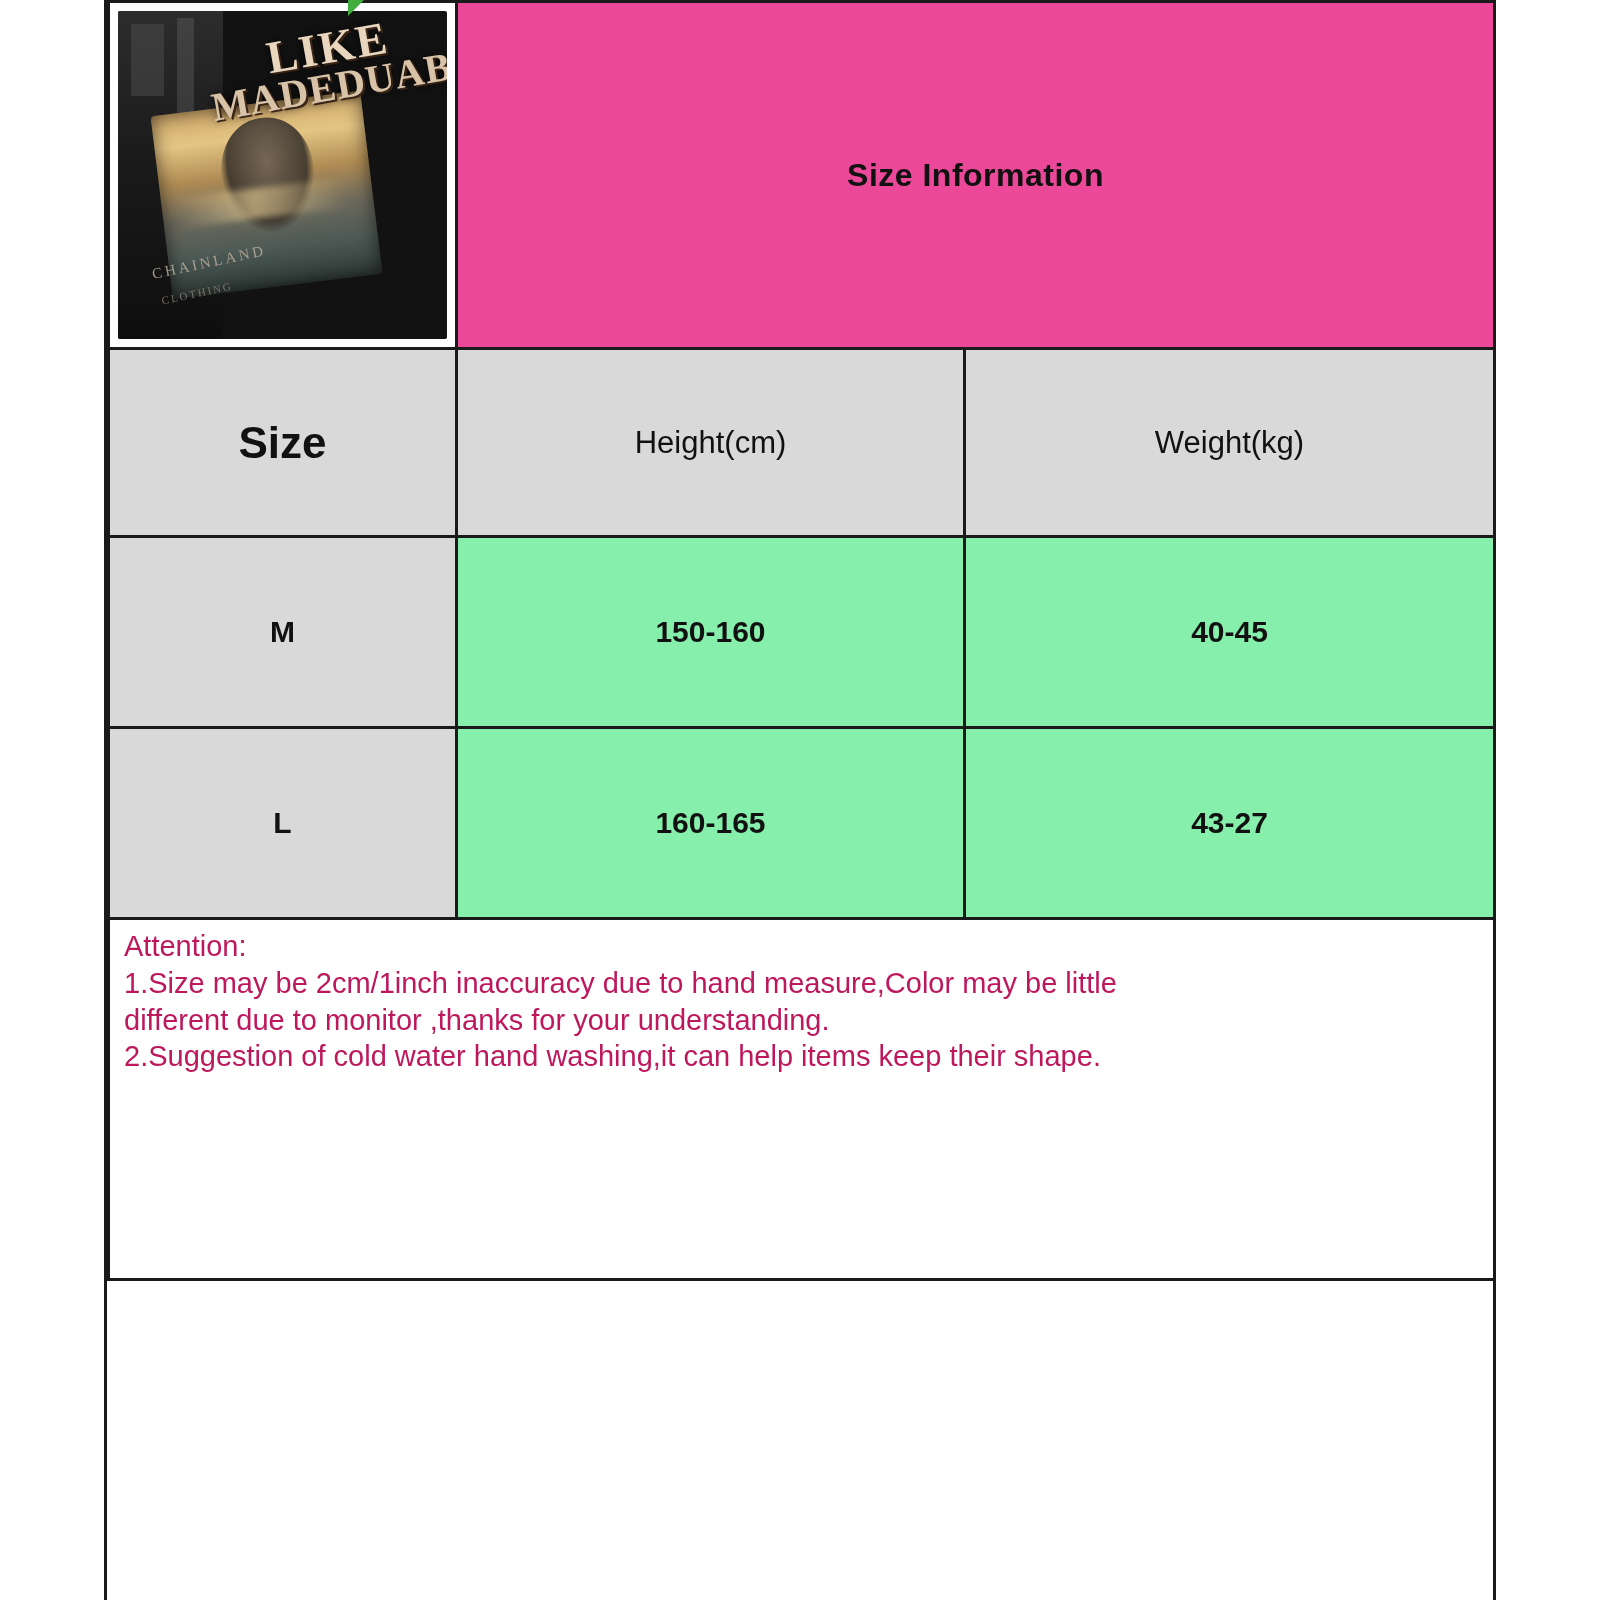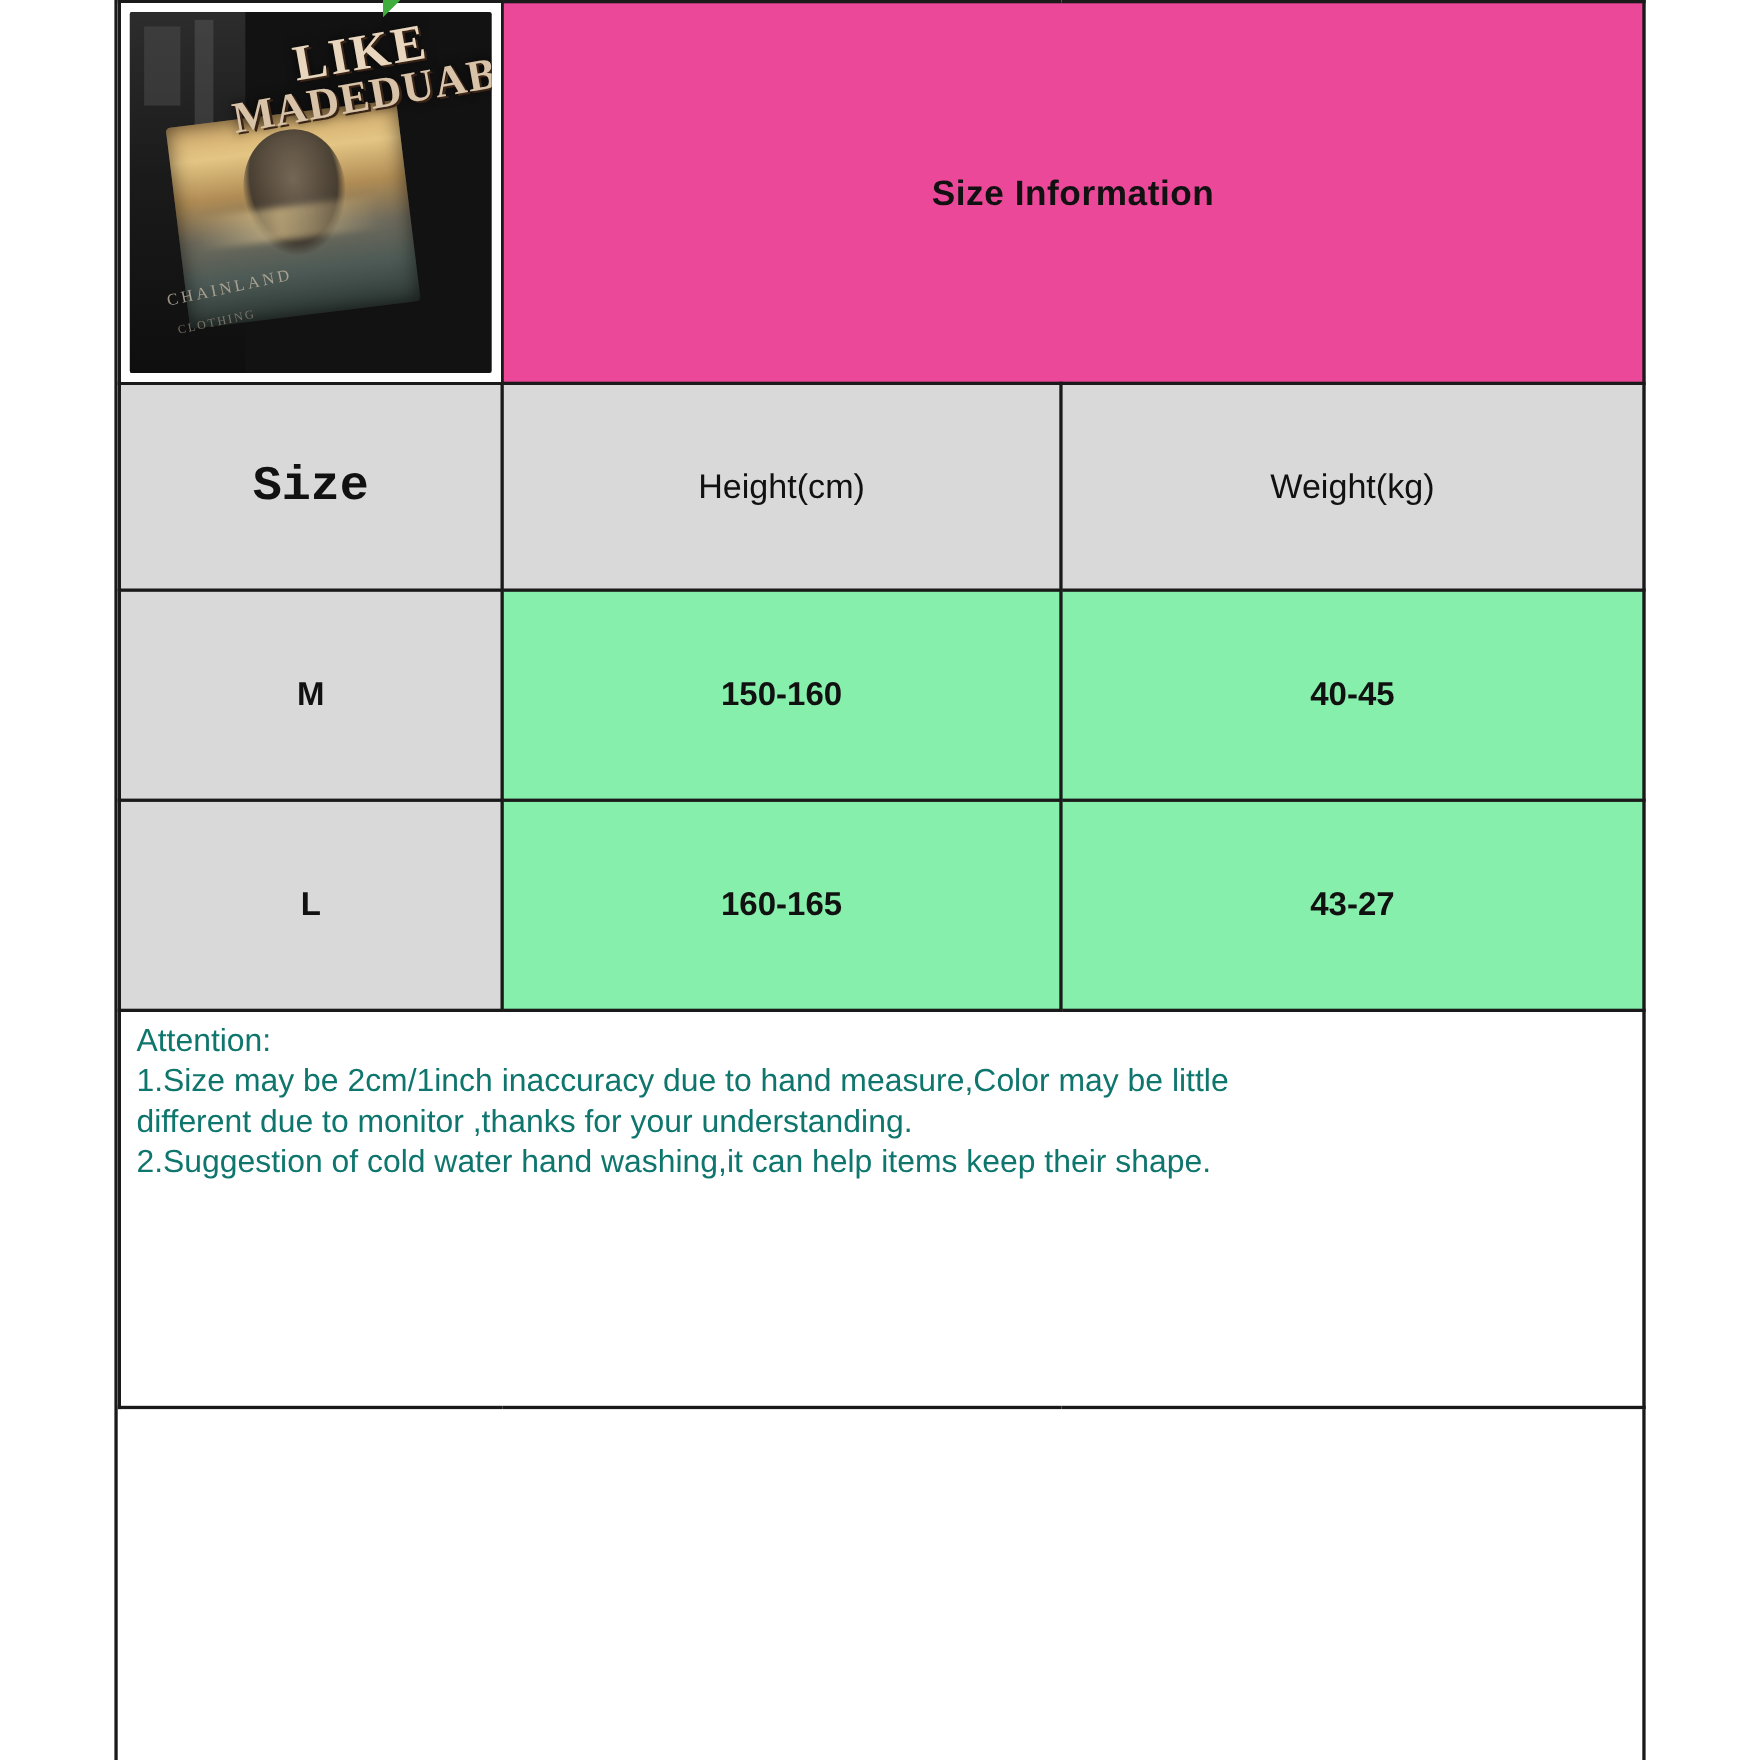"Size" .hdr-size { font-family: Liberation Mono, monospace -> none }
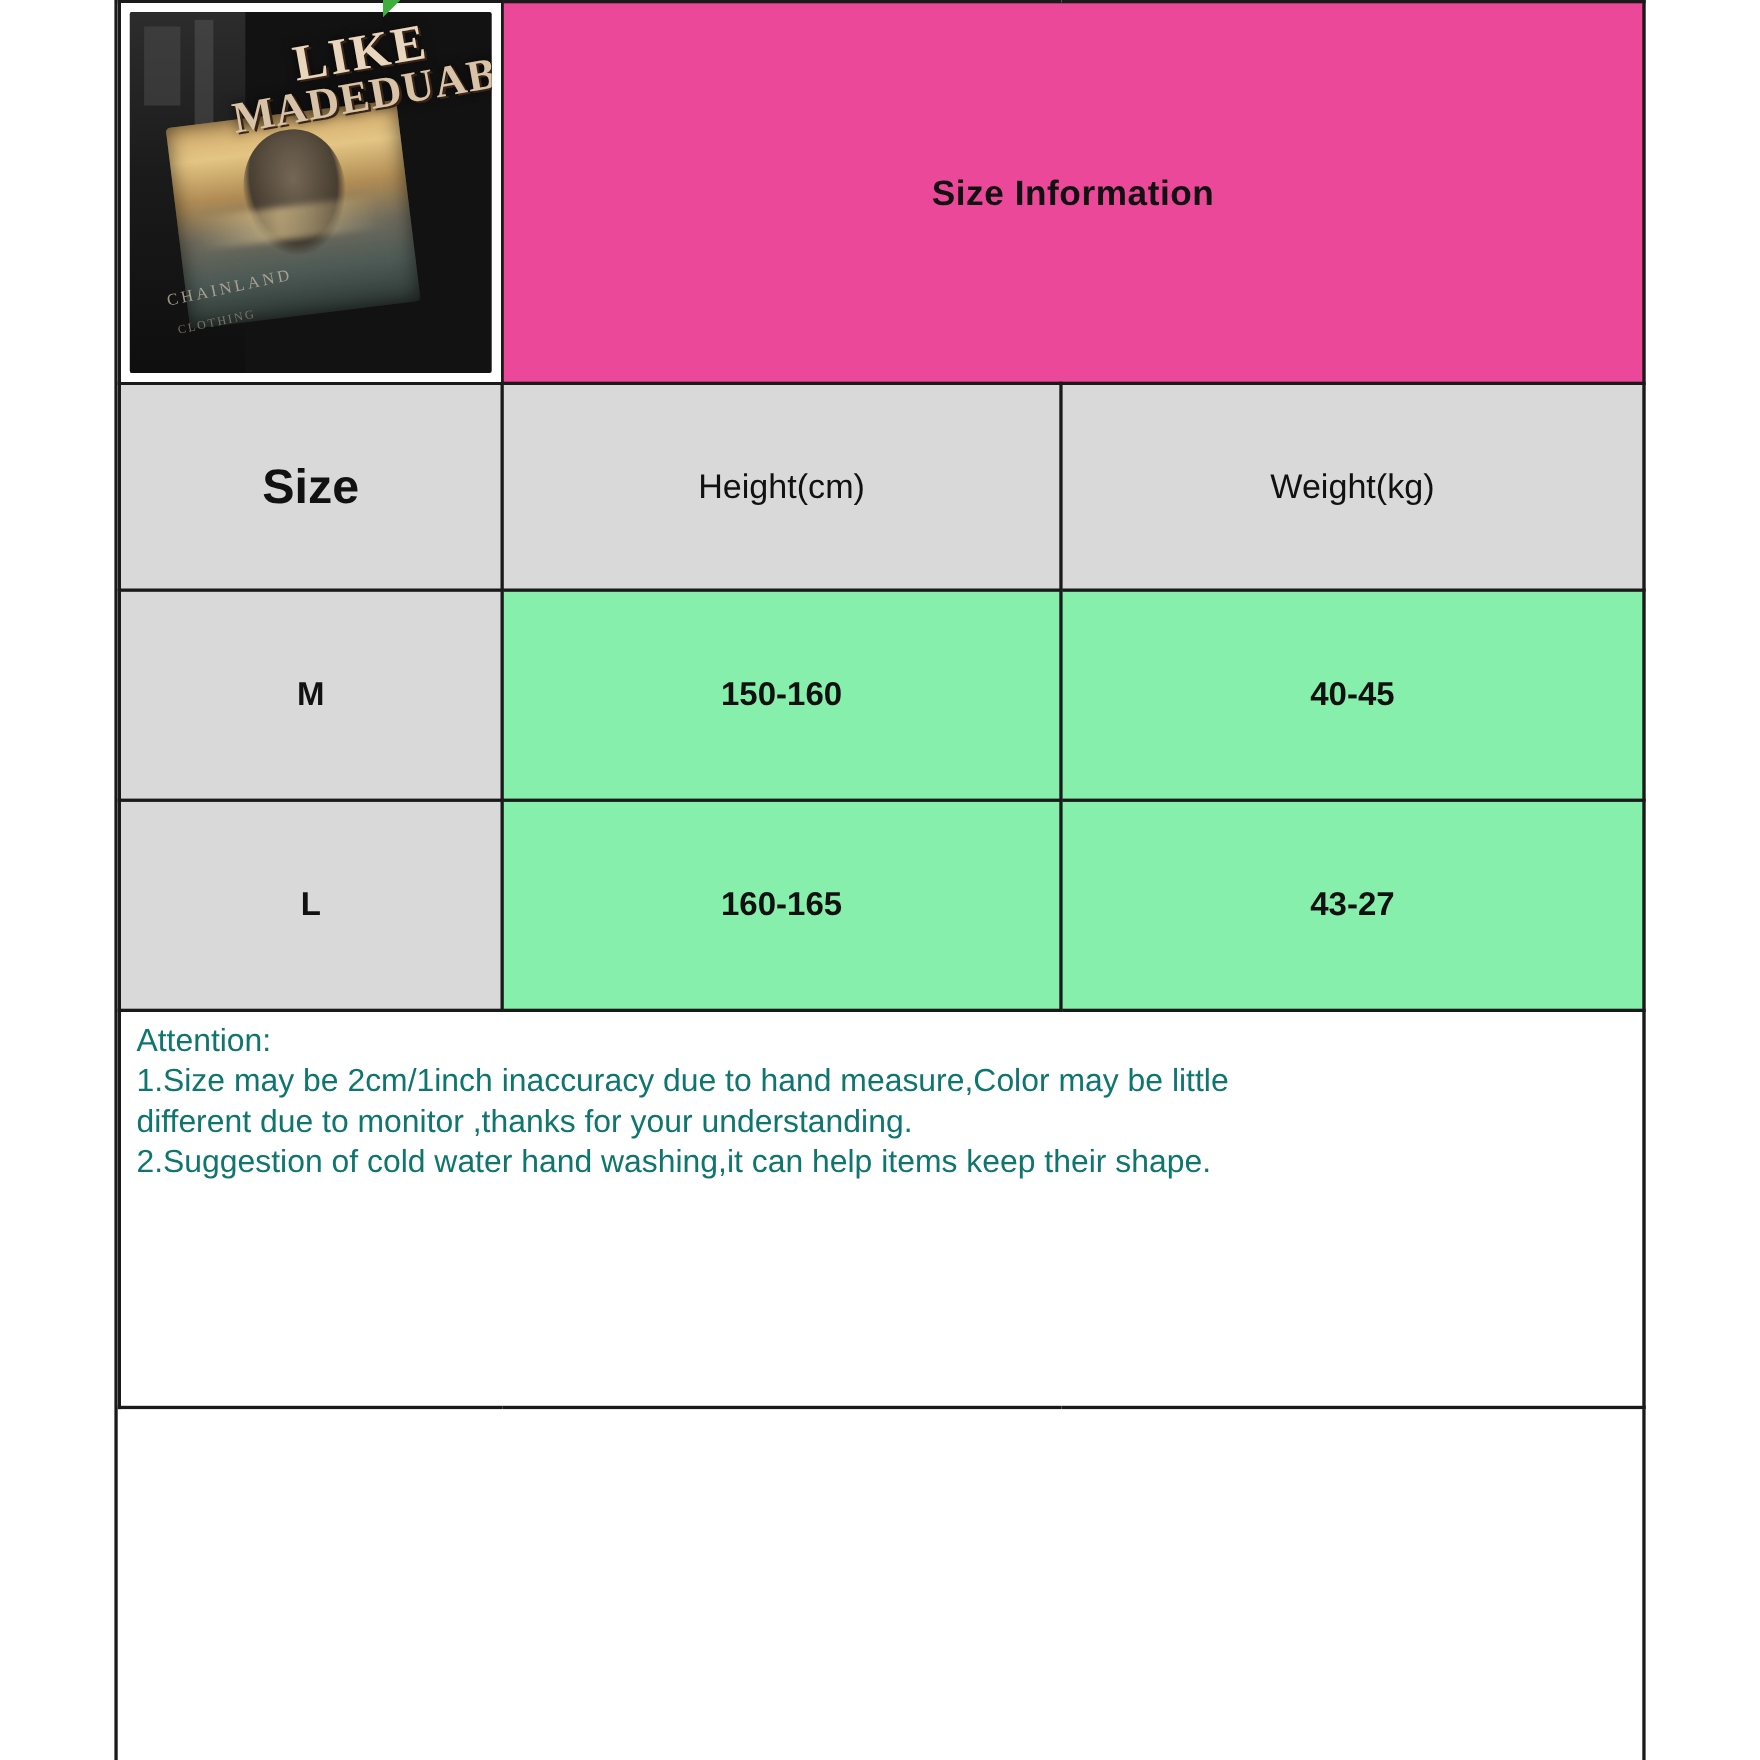"Attention:" .attention-cell p { color: #0f766e -> #be185d }
